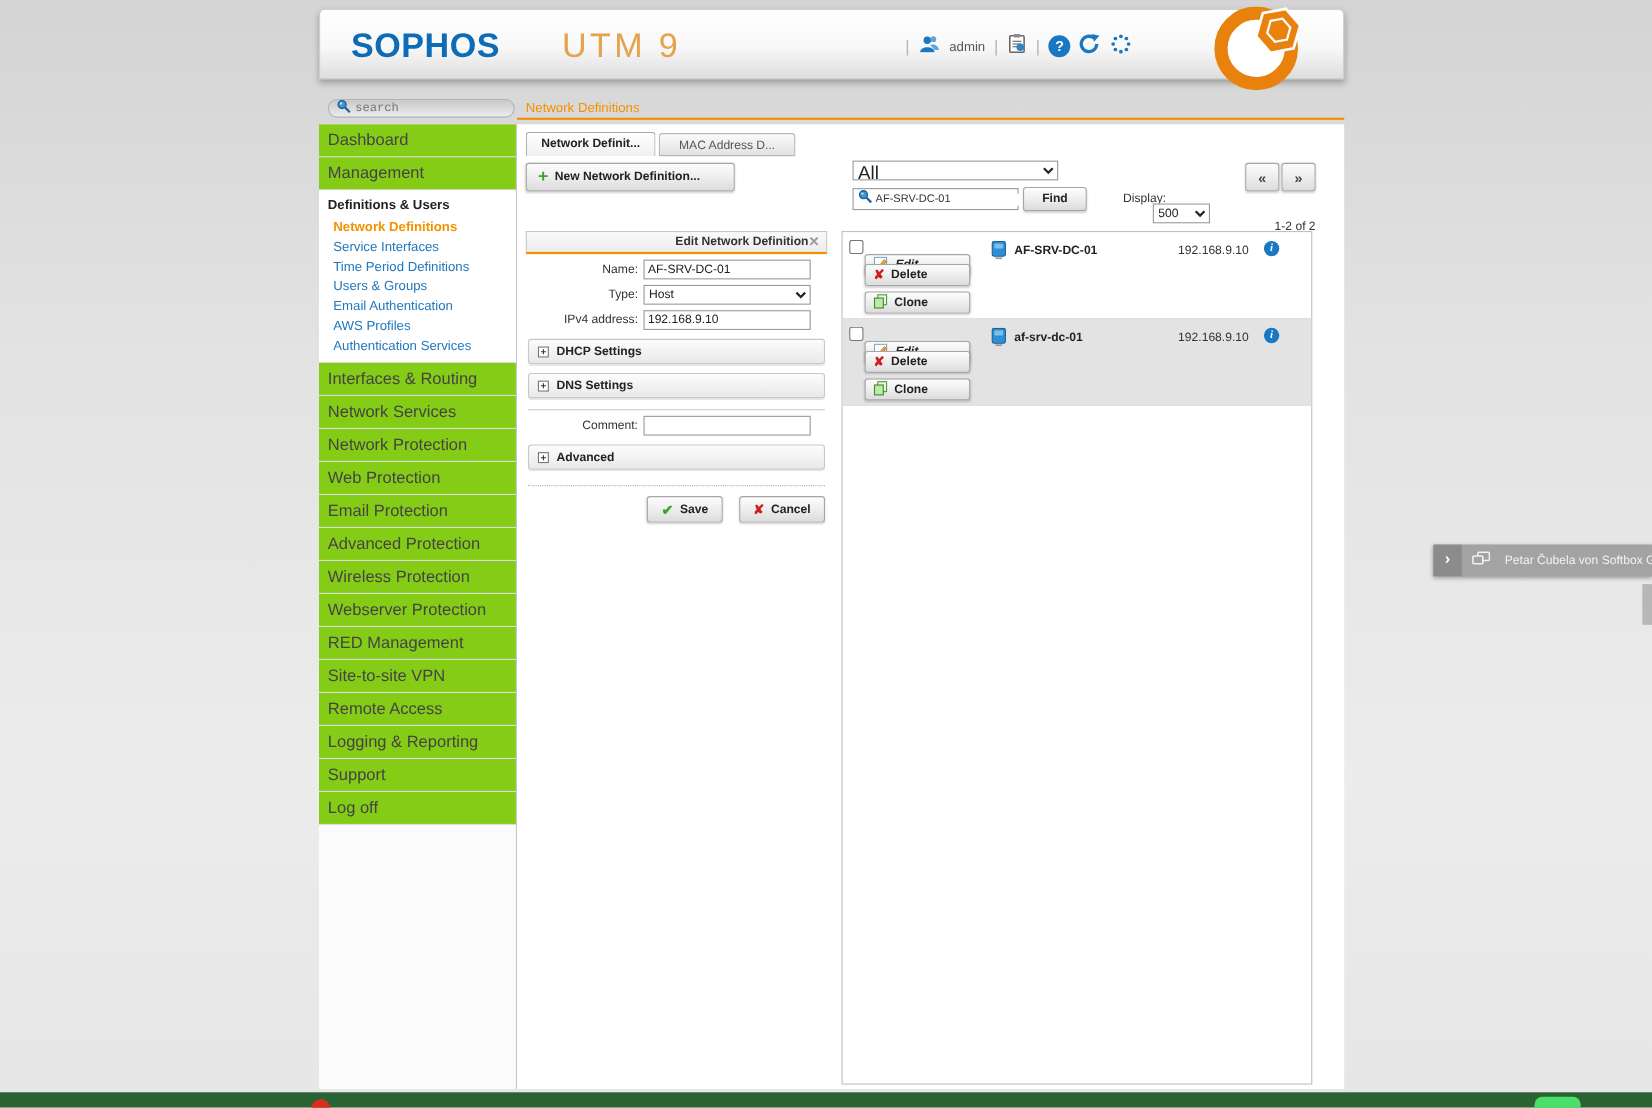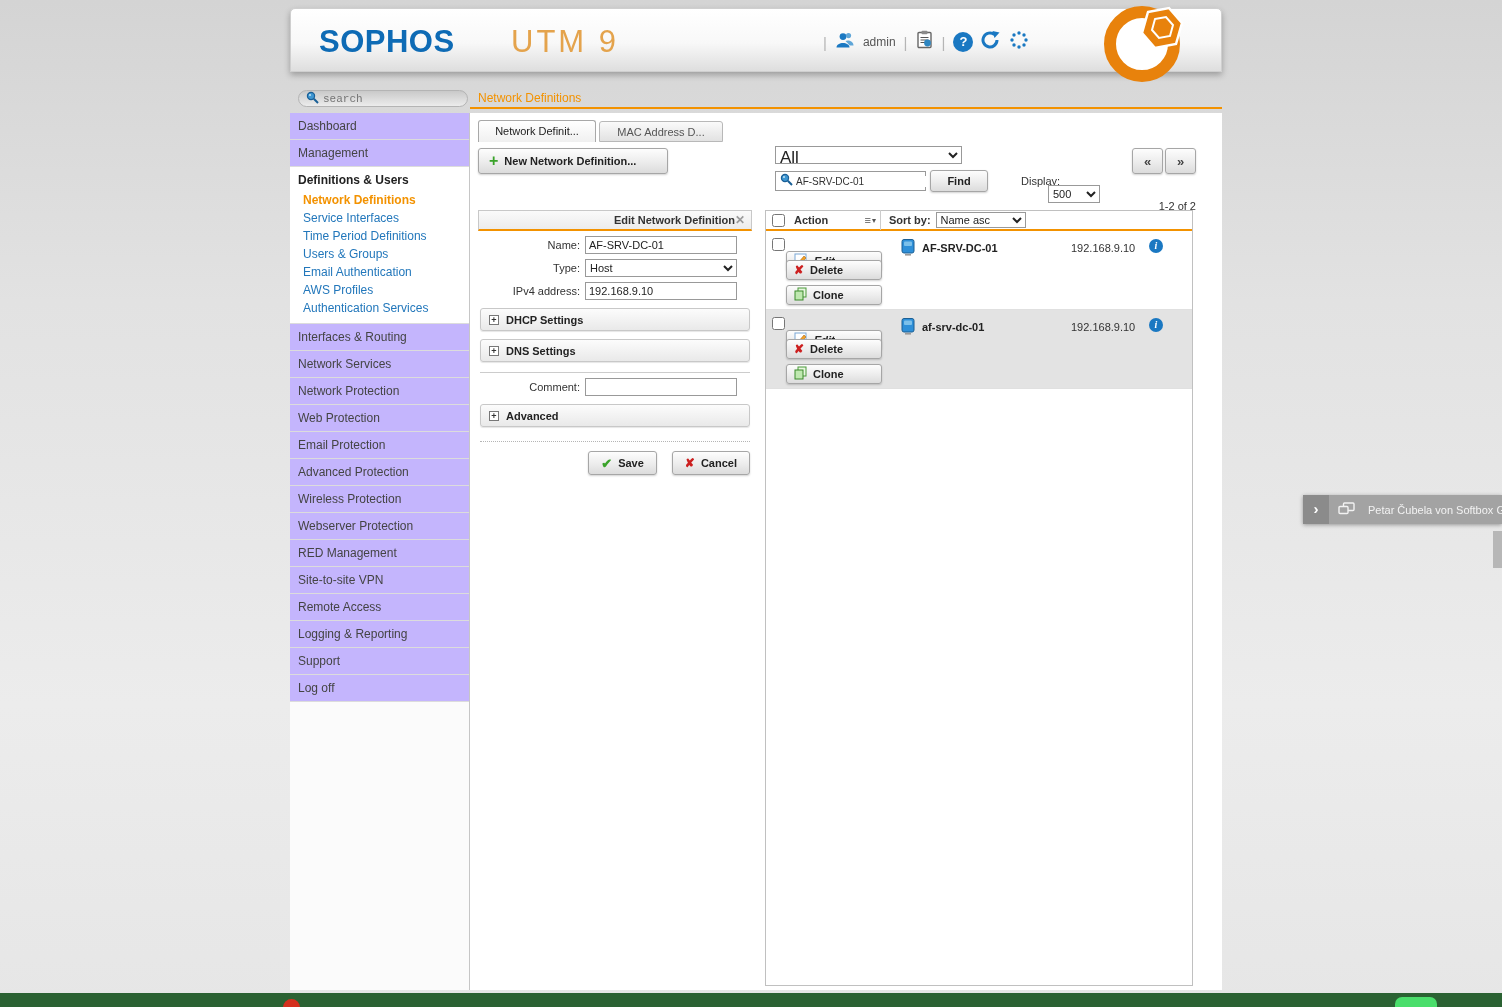"Dashboard" .nav-item { background: #c4b5fd -> #84cc16; font-size: 12px -> 15px }
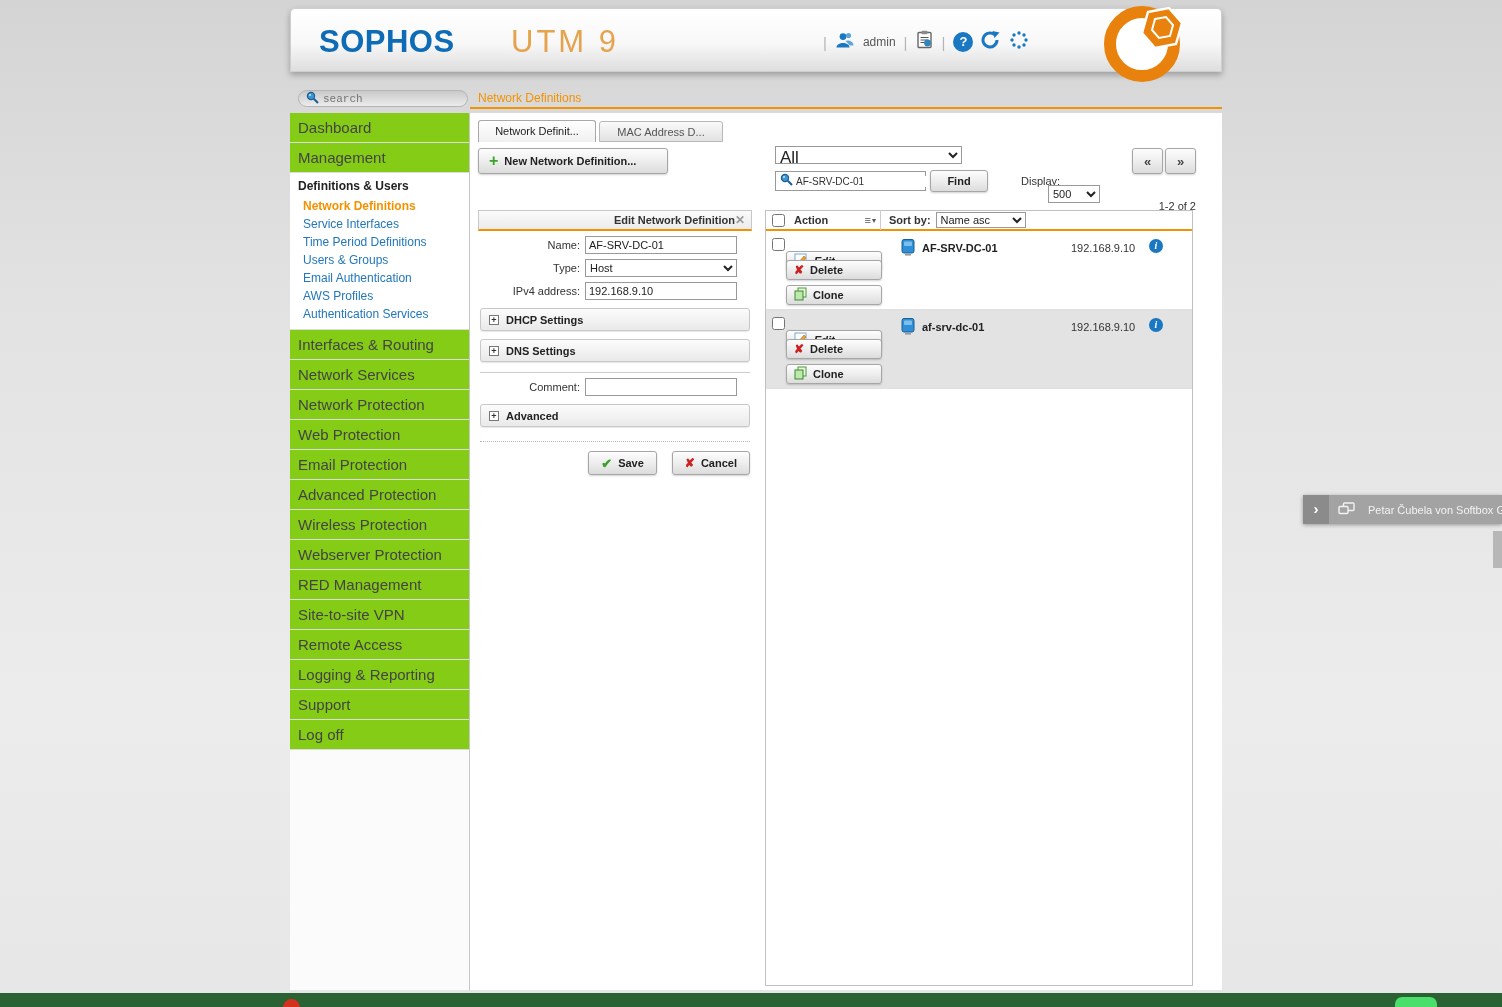"Network Definit..." .tab.active { font-weight: normal -> bold }
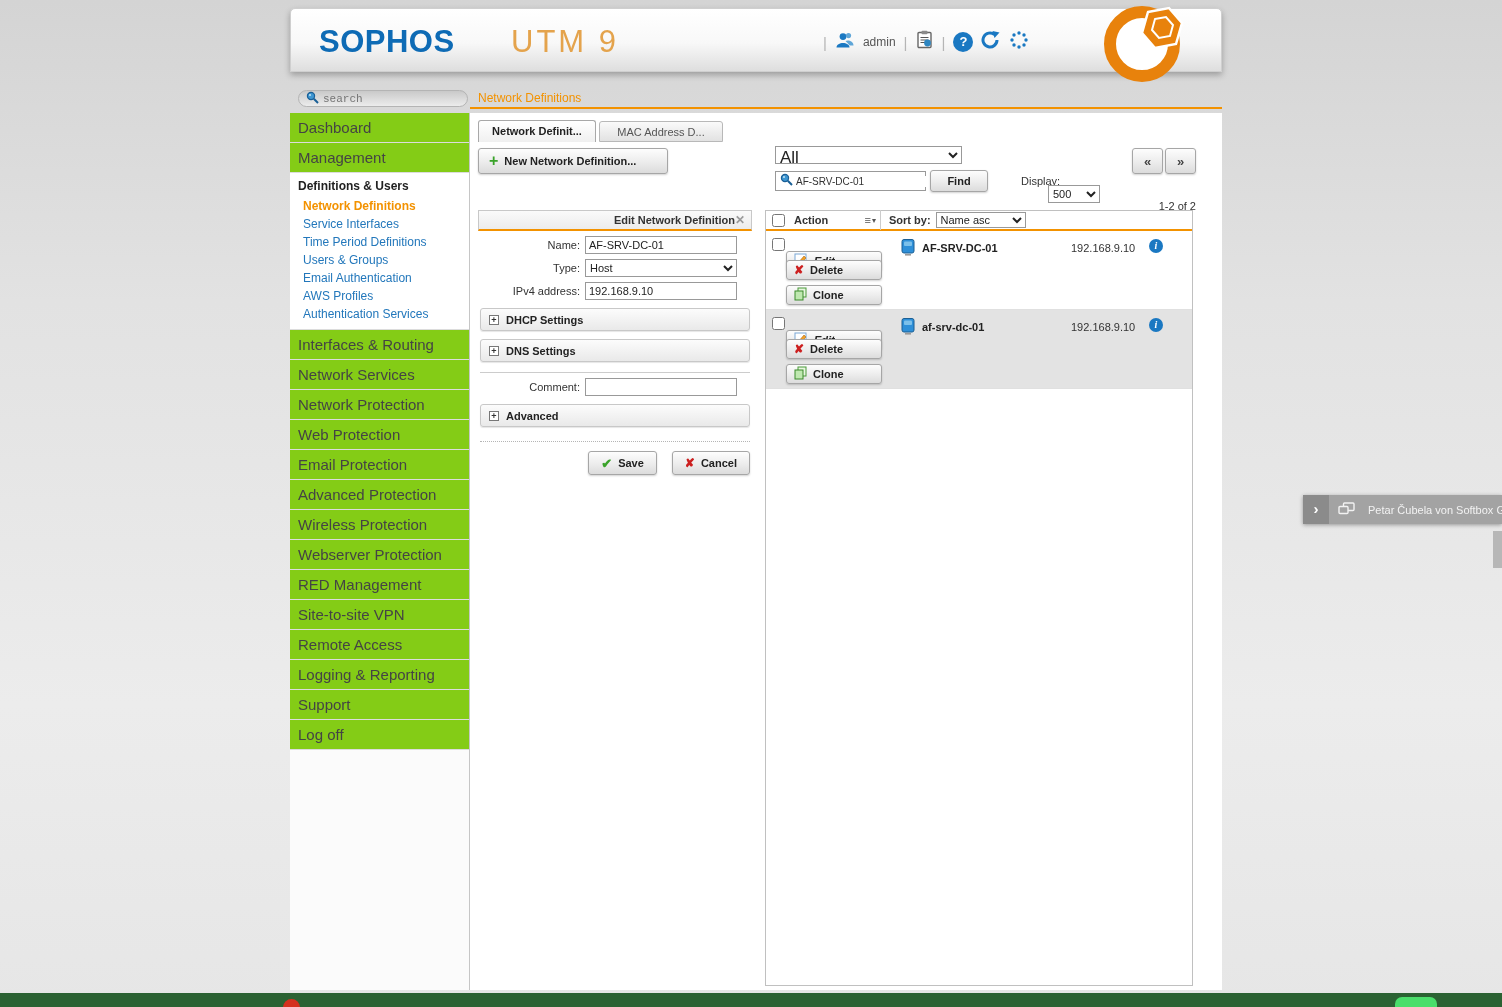"Action" div.list-header { html: <div> <div> <input> <span>Action</span> <span> <span>≡</span> <span>▾</span> </span> </div> <div></div> <div> <span>Sort by:</span> <select><option>Name asc</option></select> </div> </div> -> none }
